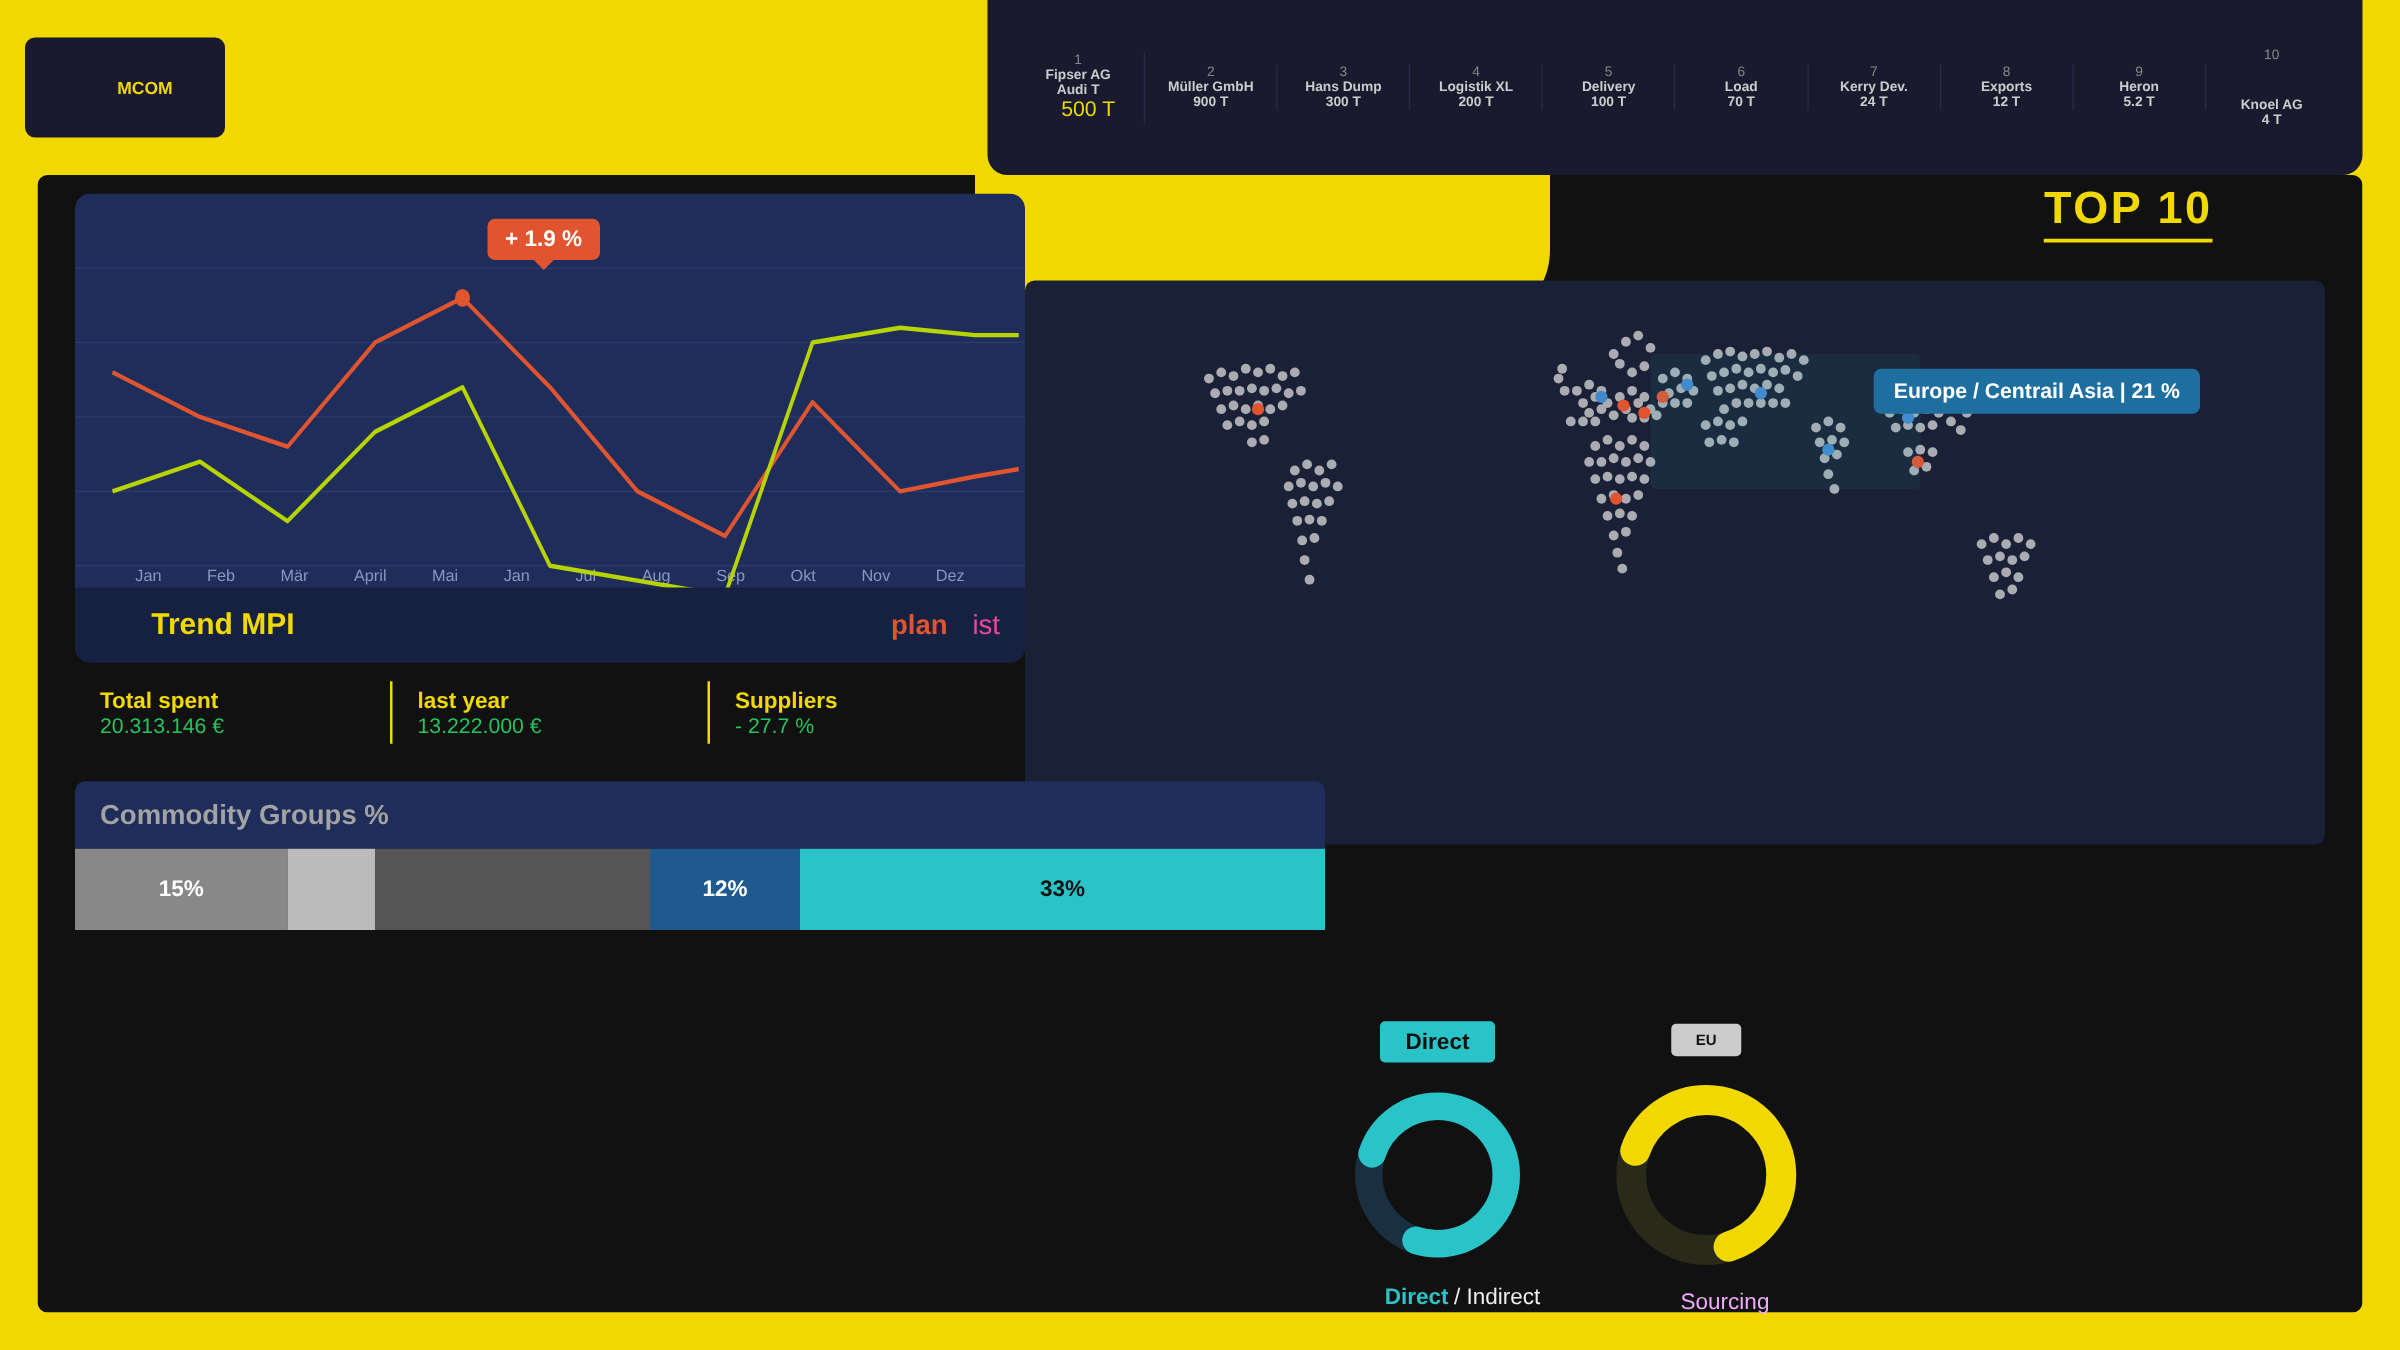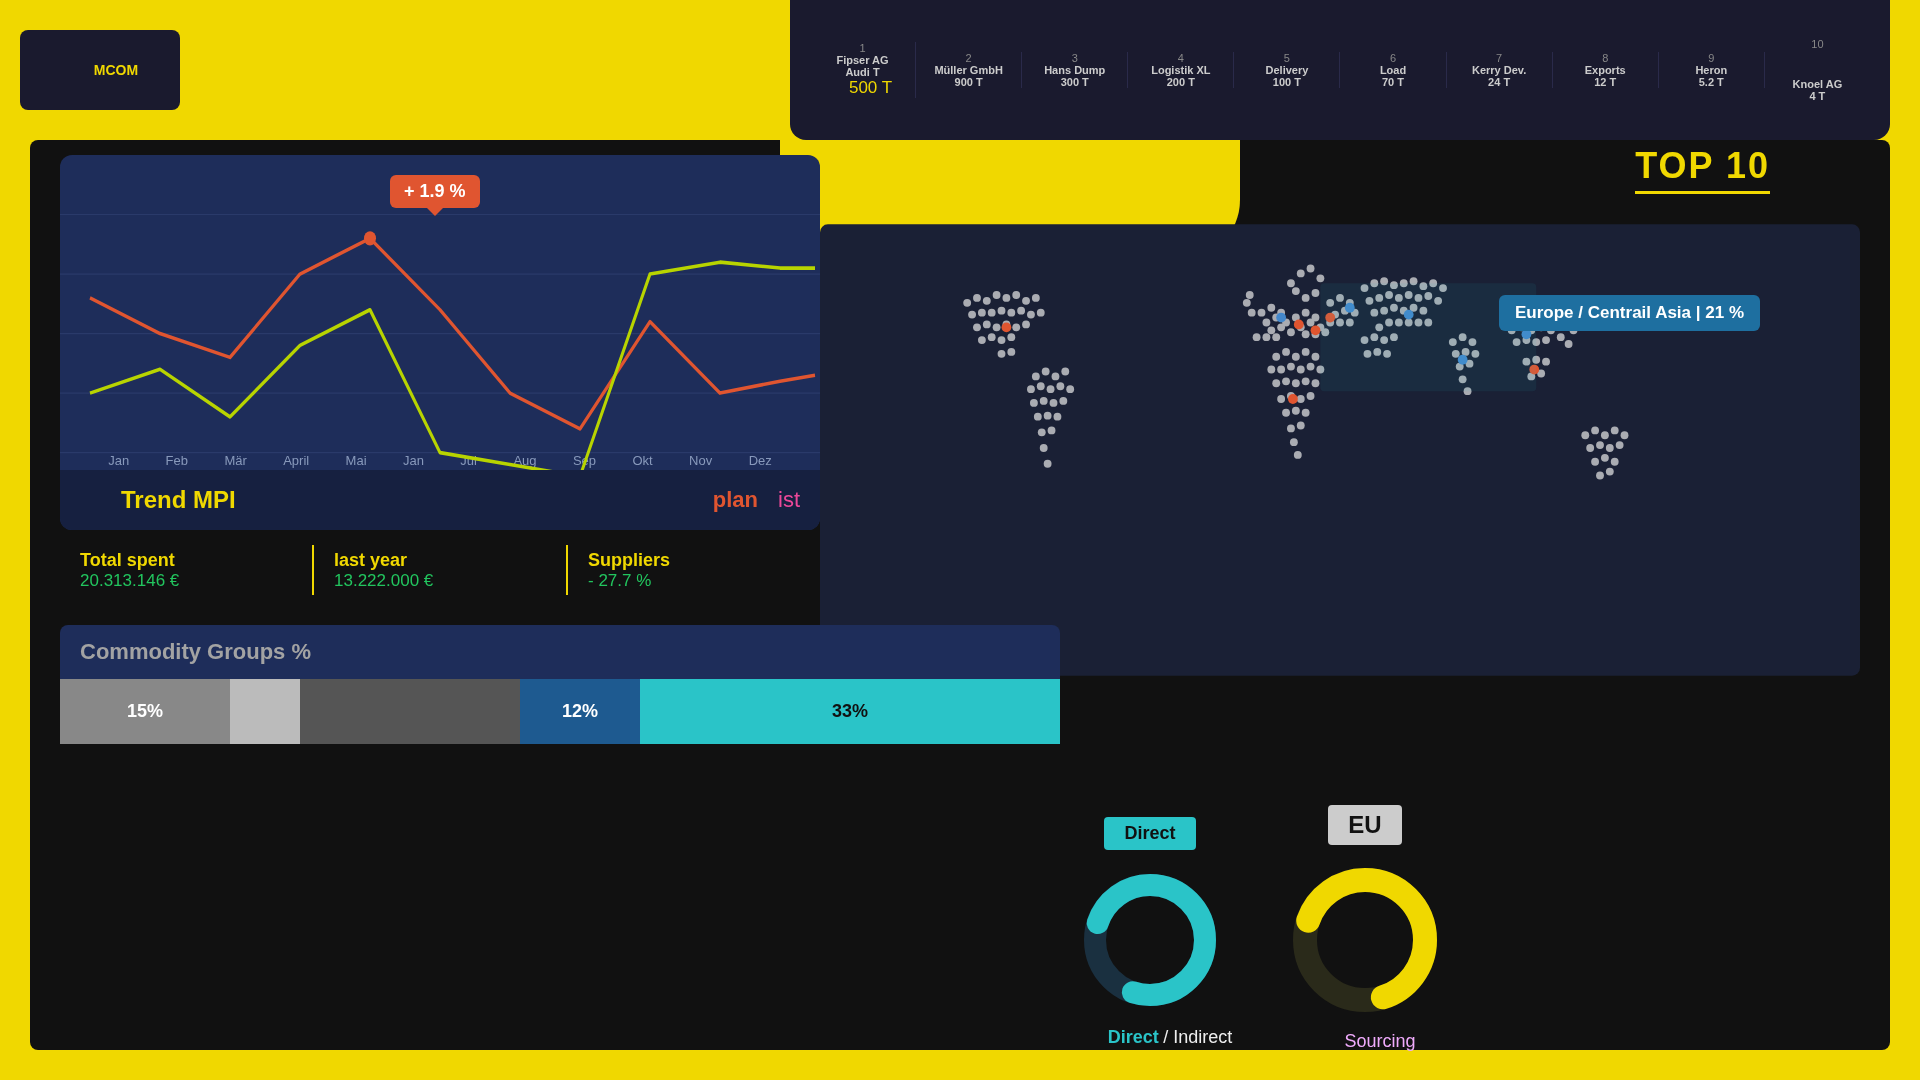"EU" .donut-label-eu { font-size: 24px -> 12px }
